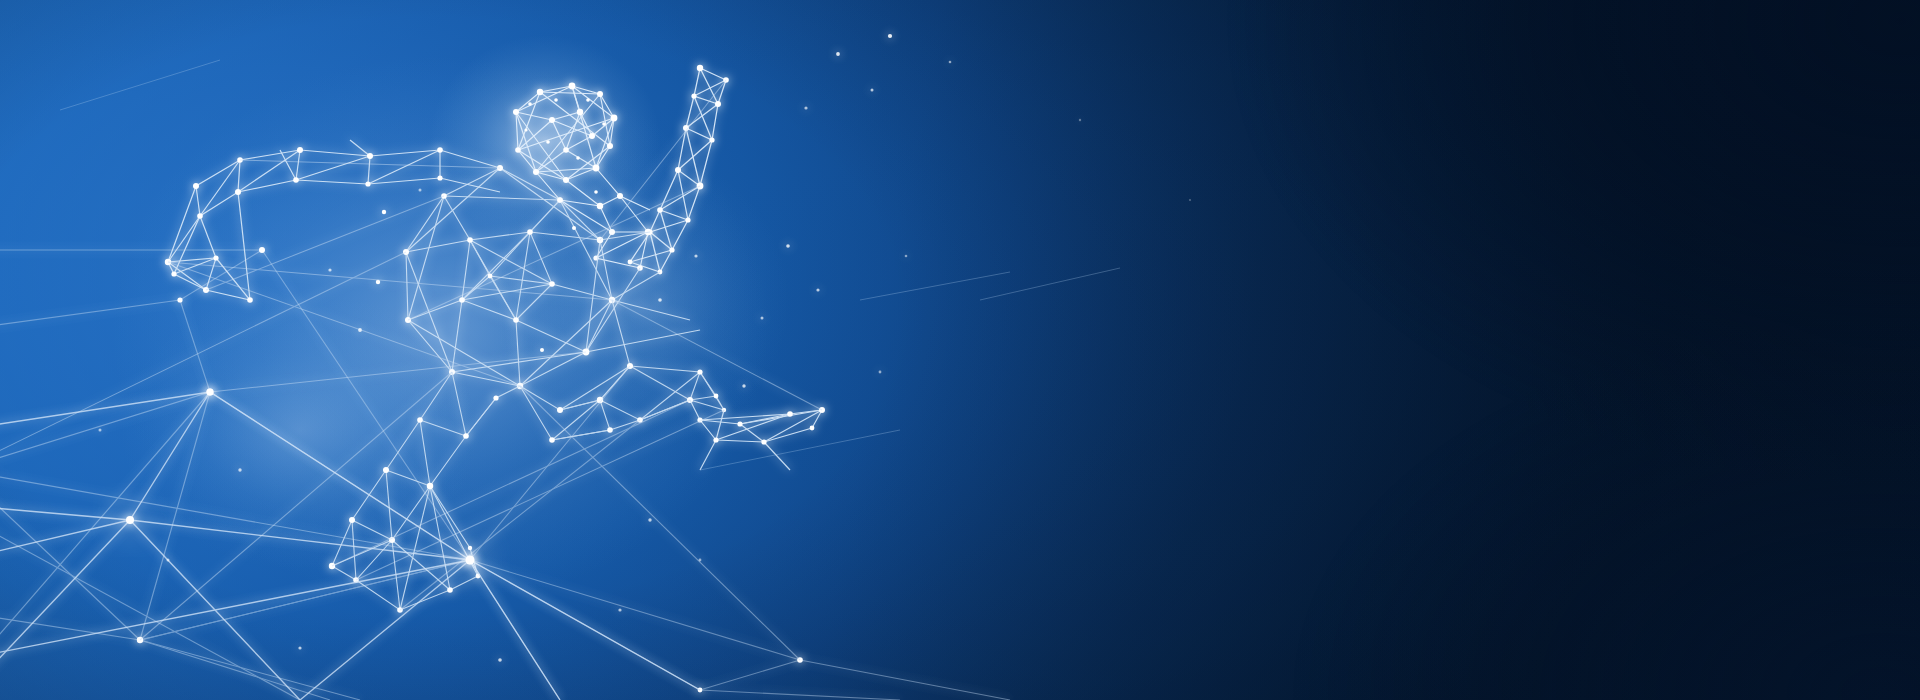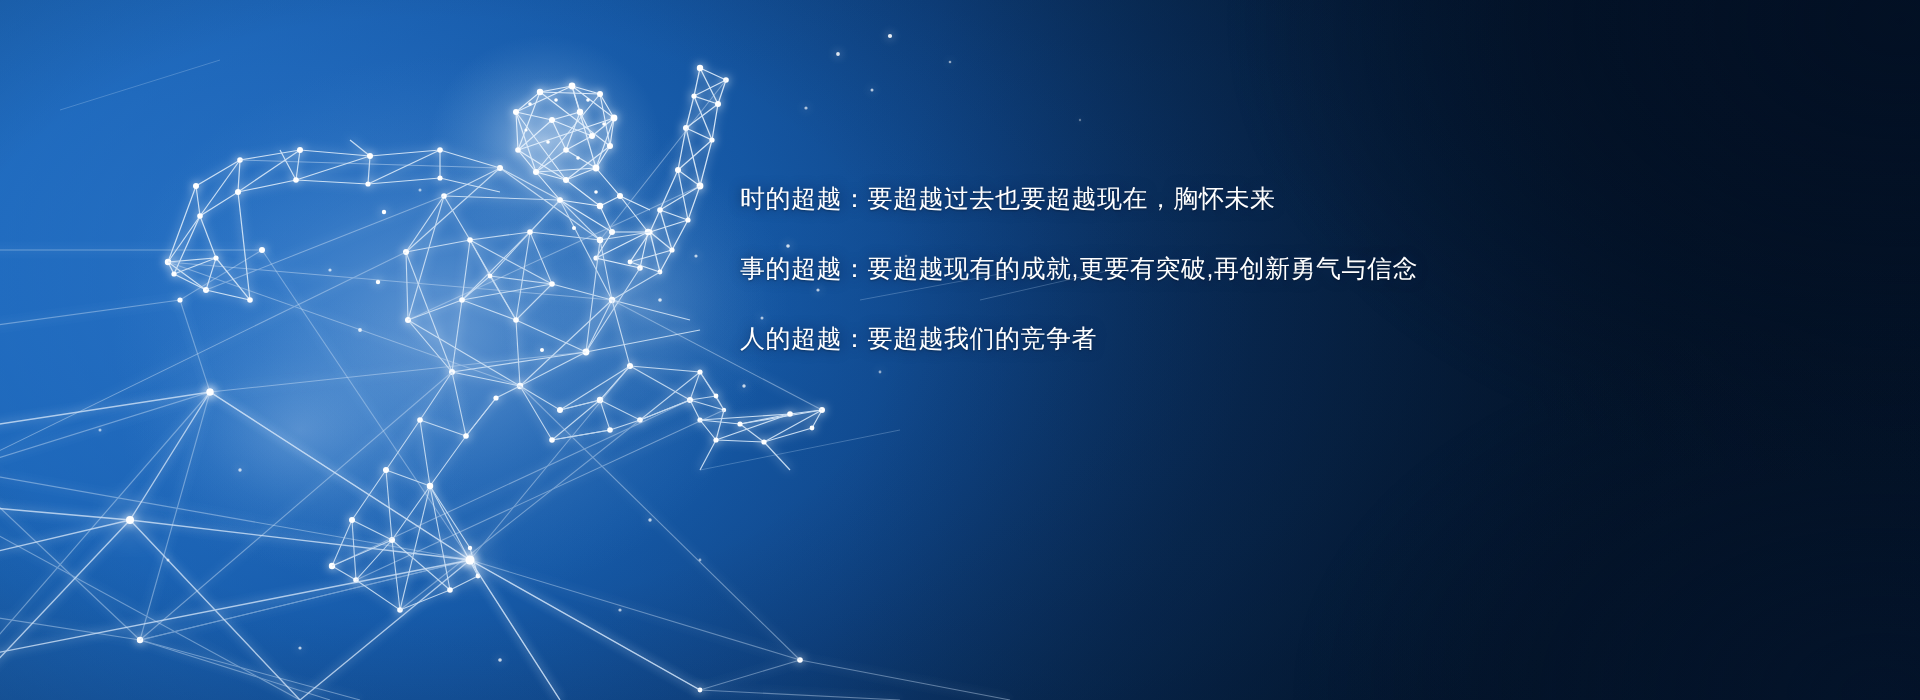"时的超越：要超越过去也要超越现在，胸怀未来" div.text-block { html: <div> <p>时的超越：要超越过去也要超越现在，胸怀未来</p> <p>事的超越：要超越现有的成就,更要有突破,再创新勇气与信念</p> <p>人的超越：要超越我们的竞争者</p> </div> -> none }
